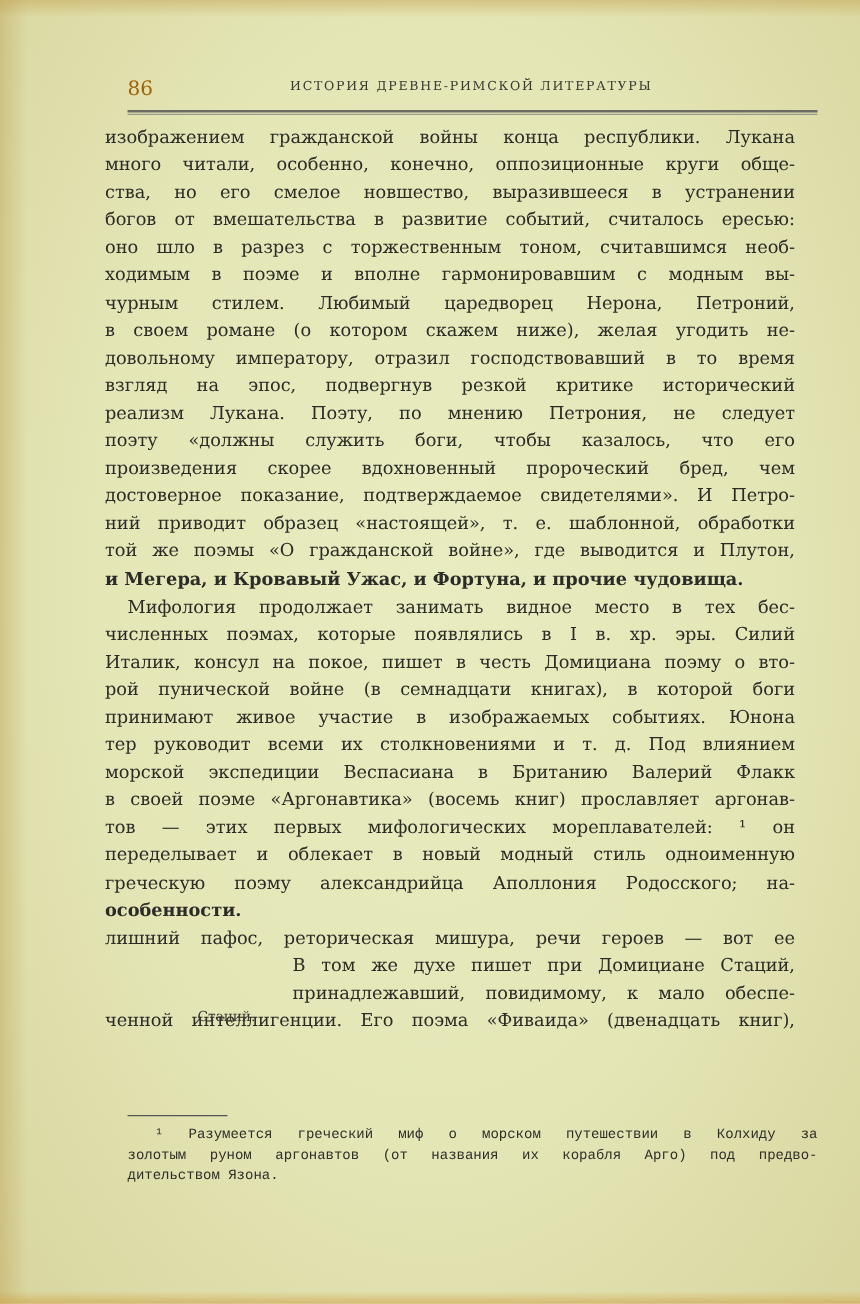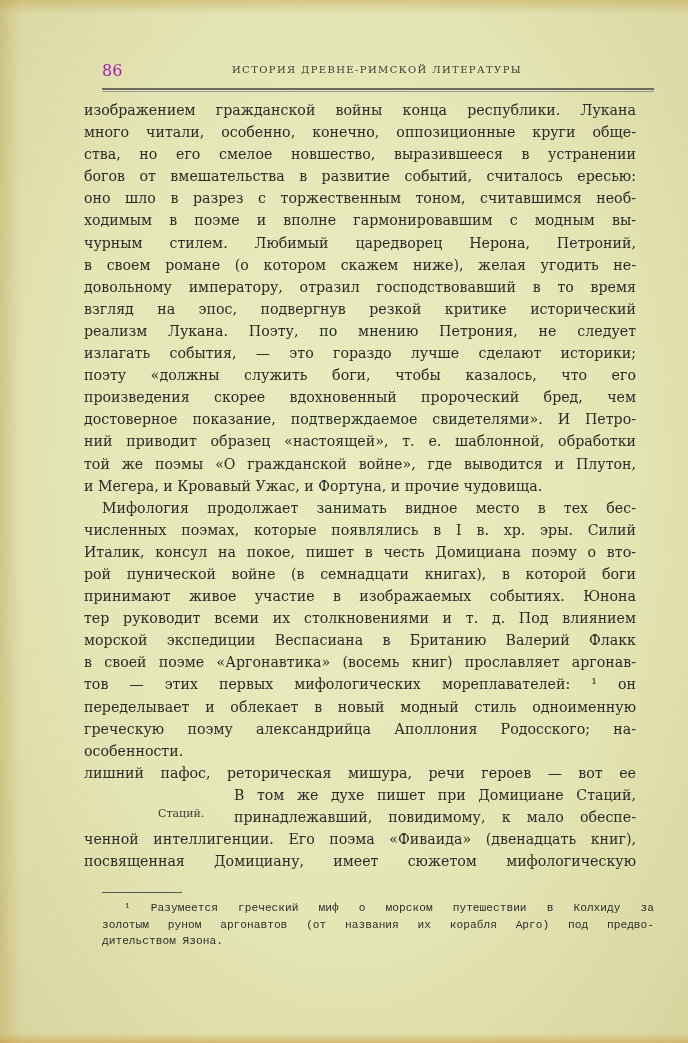"86" .page-number { color: #a21caf -> #a16207 }
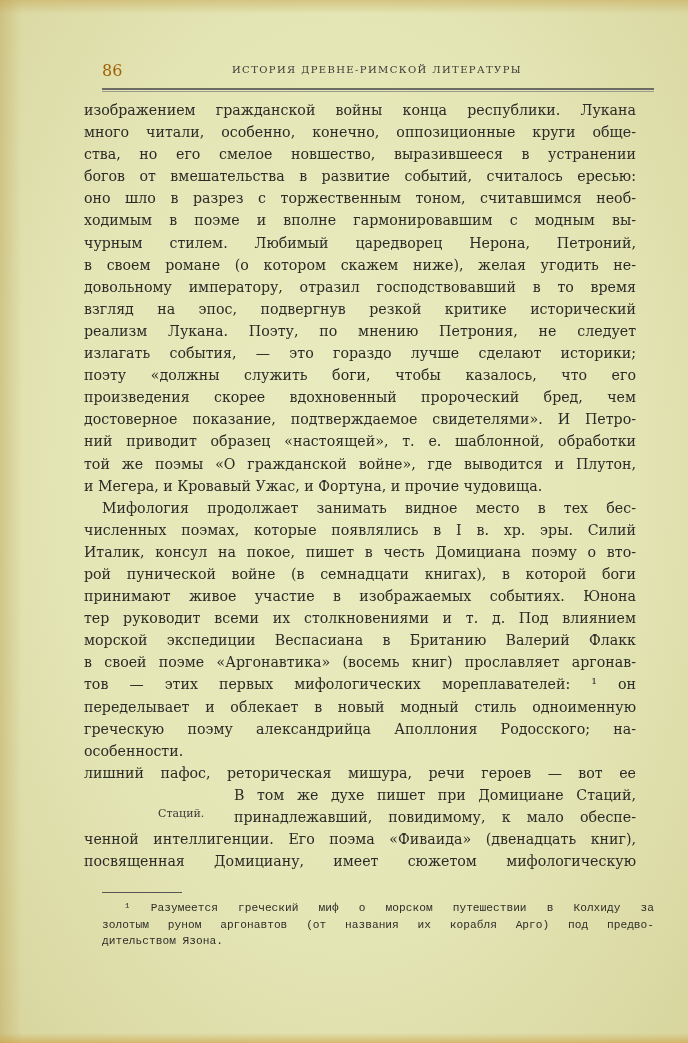"излагать события, — это гораздо" div.line { html: <div>излагать события, — это гораздо лучше сделают историки;</div> -> none }
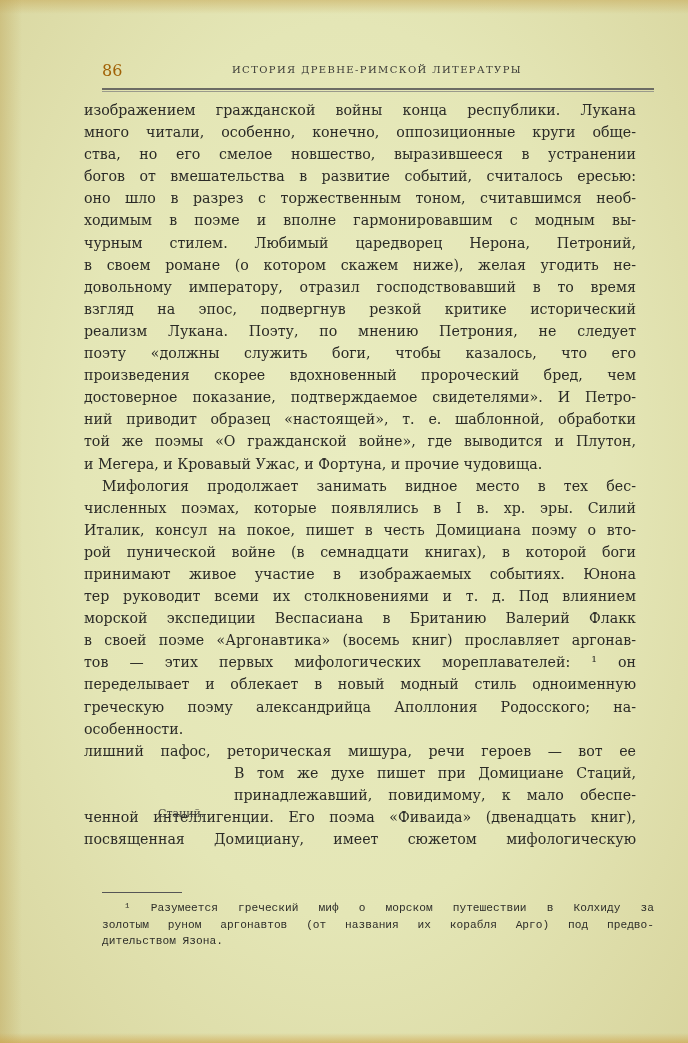"и Мегера, и Кровавый Ужас," .line.last { font-weight: none -> bold }
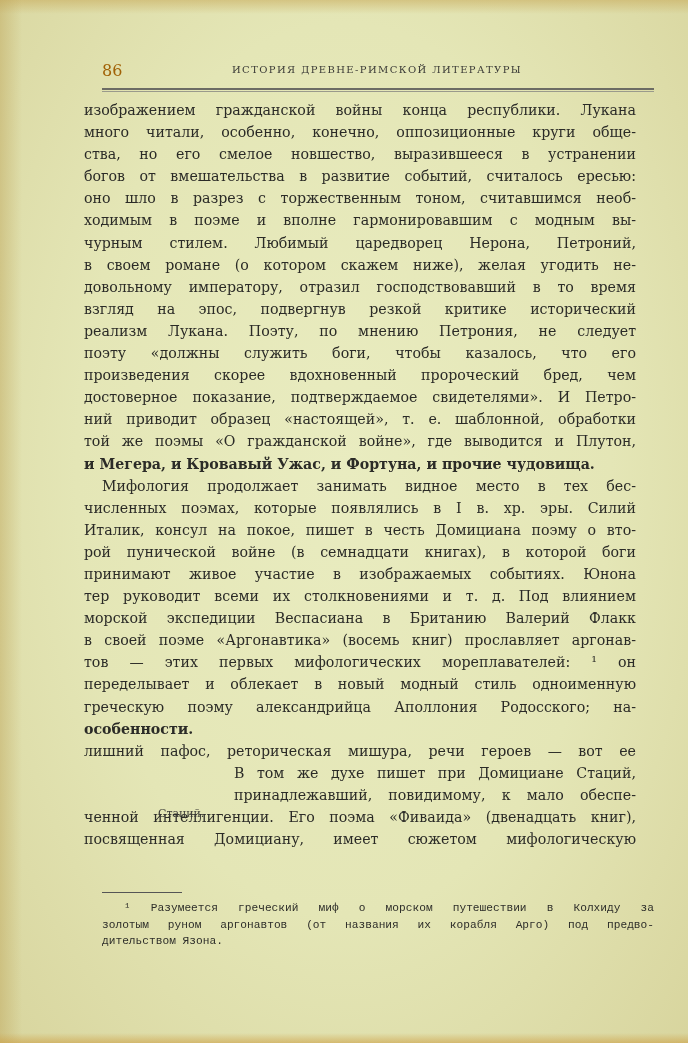"посвященная Домициану, имеет сюжетом" div.line { html: <div>посвященная Домициану, имеет сюжетом мифологическую</div> -> none }
